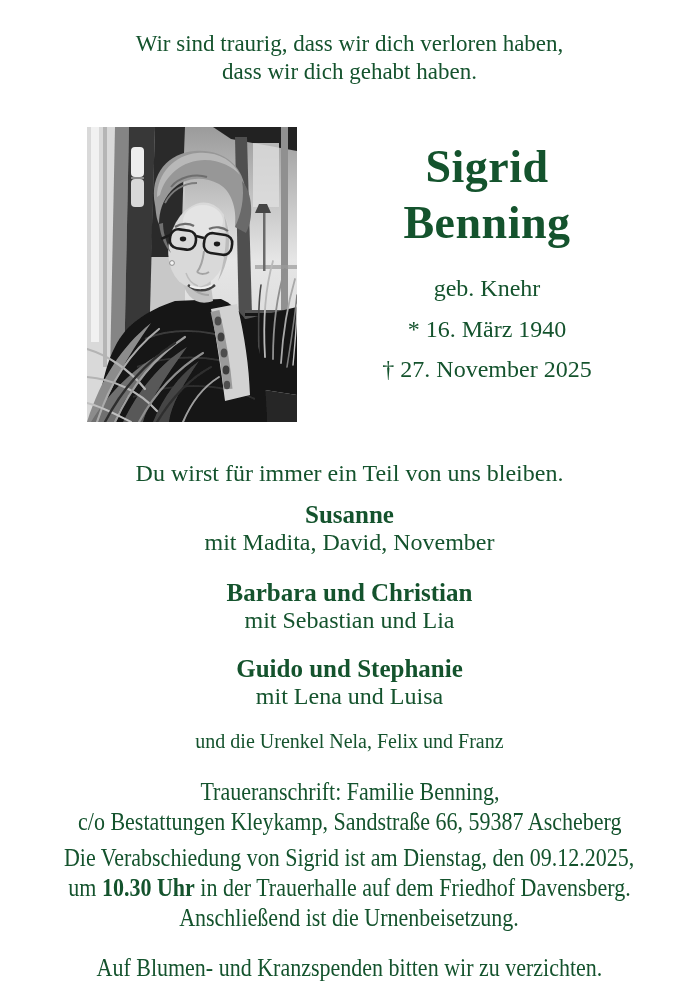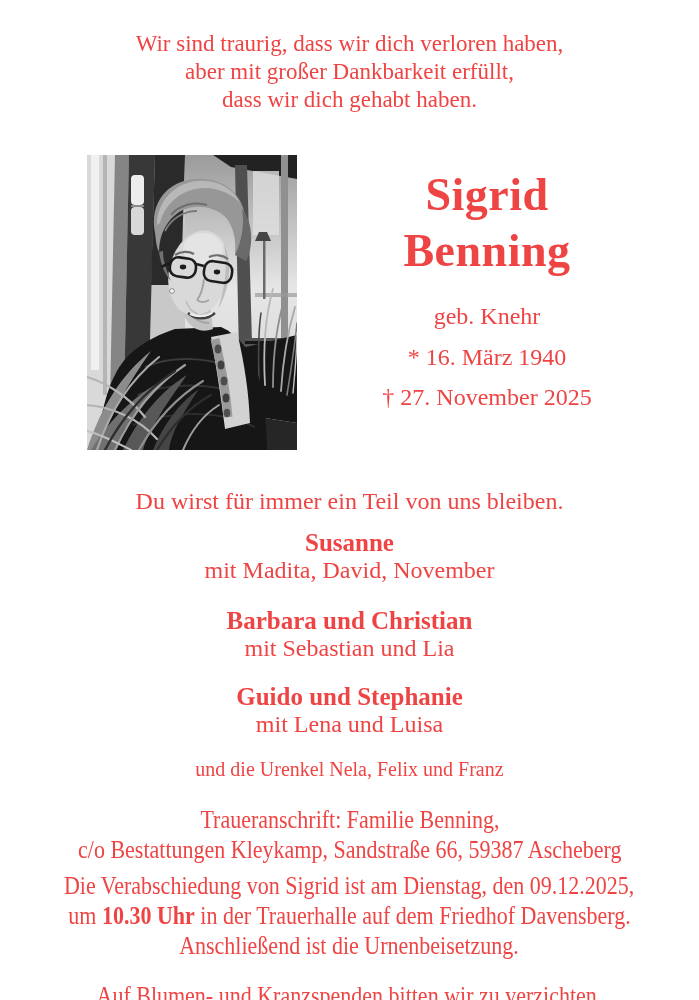"Wir sind traurig, dass wir" .page { color: #ef4444 -> #14532d }
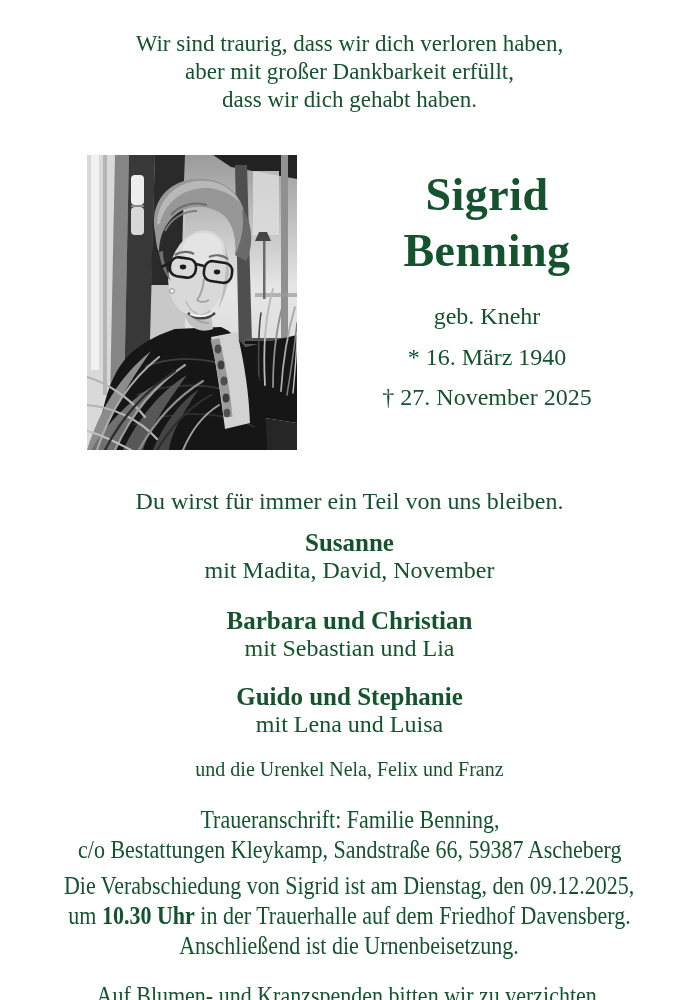"aber mit großer Dankbarkeit erfüllt," div { html: <div>aber mit großer Dankbarkeit erfüllt,</div> -> none }
